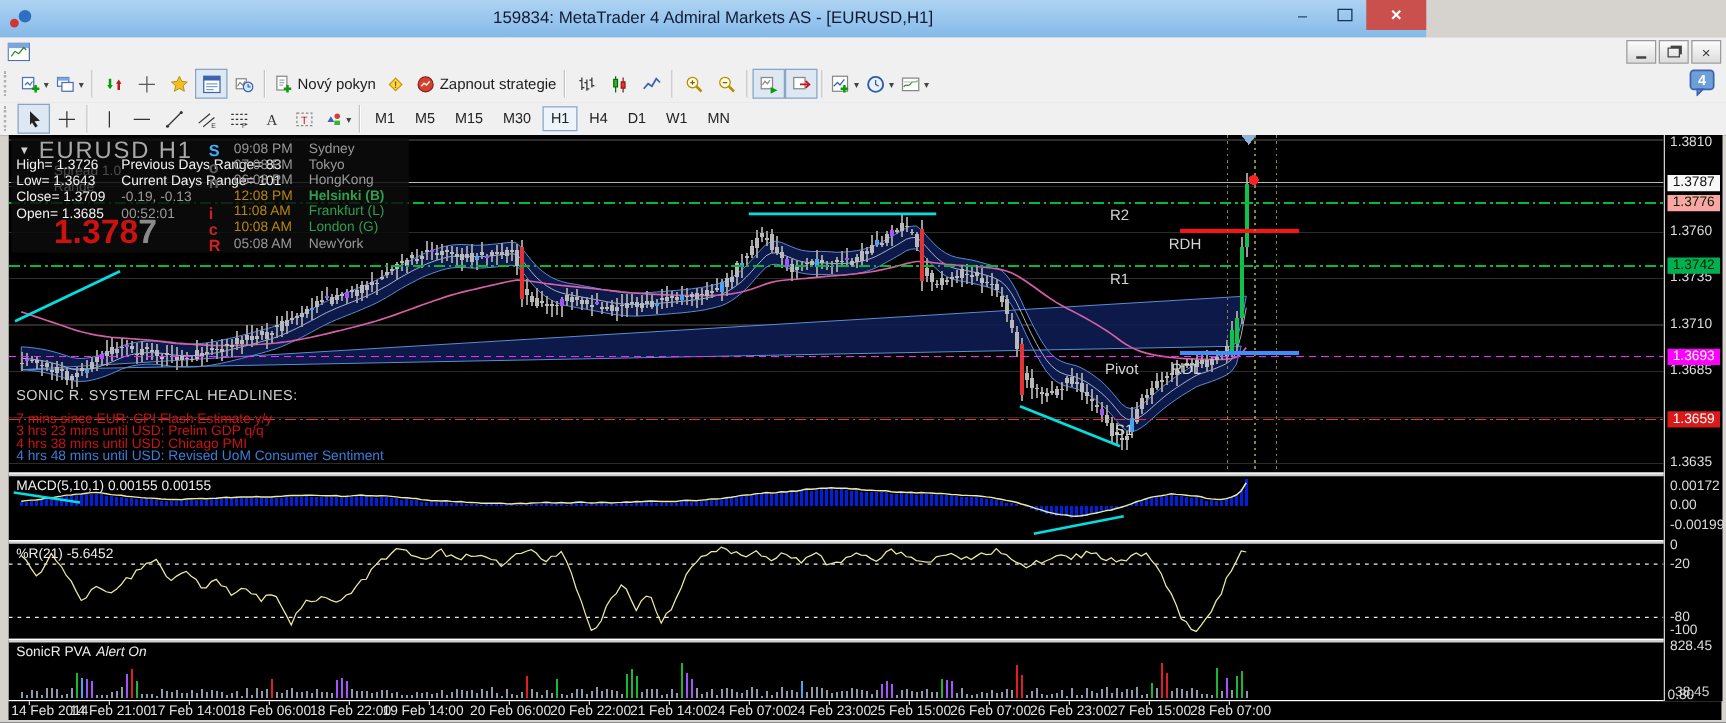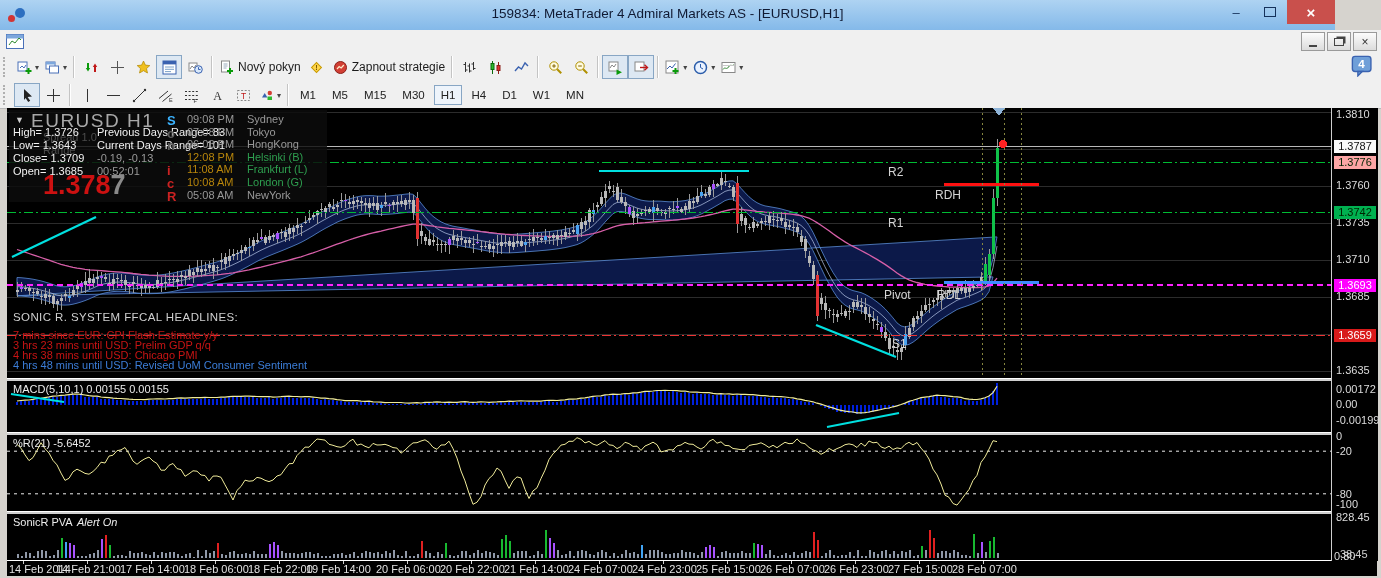"159834: MetaTrader 4 Admiral Markets" .titlebar { width: 1335px -> 1141px }
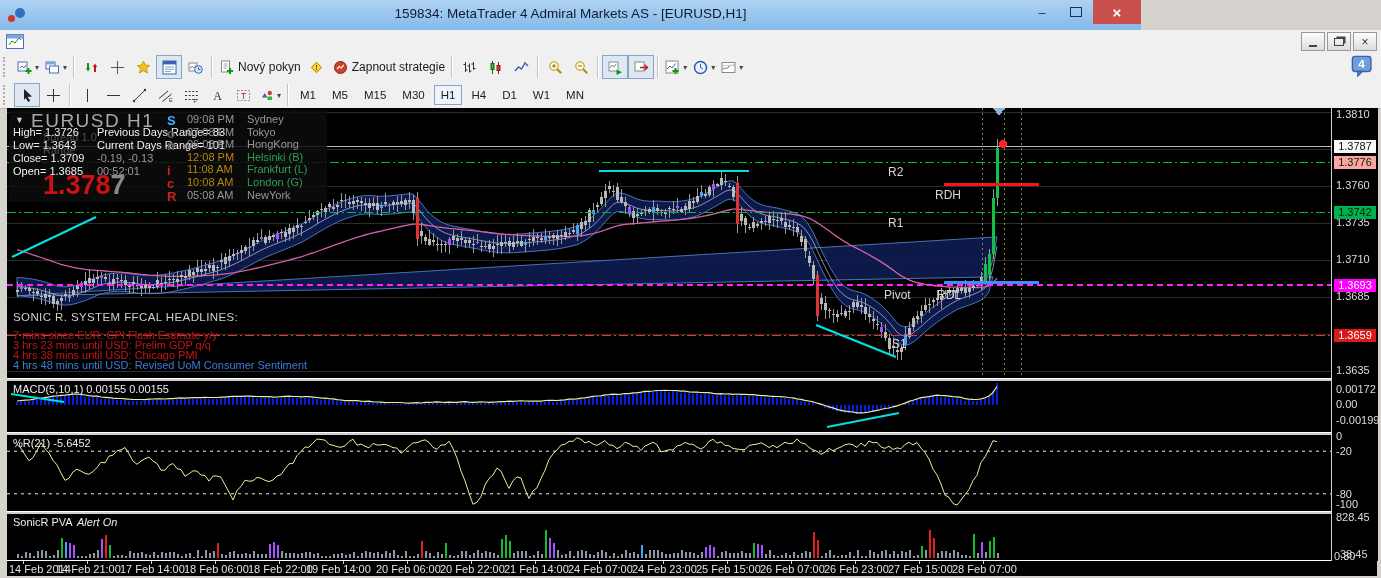"Helsinki (B)" span.ip-abs { font-weight: none -> bold }
